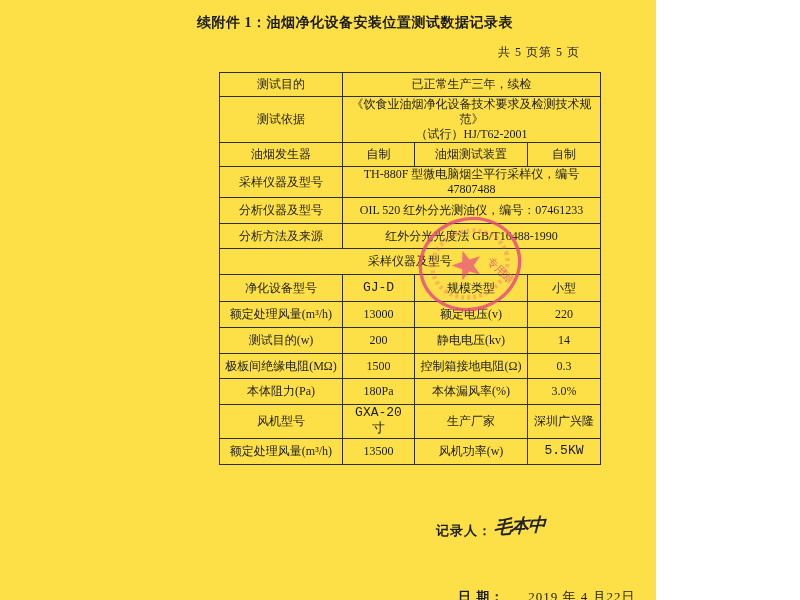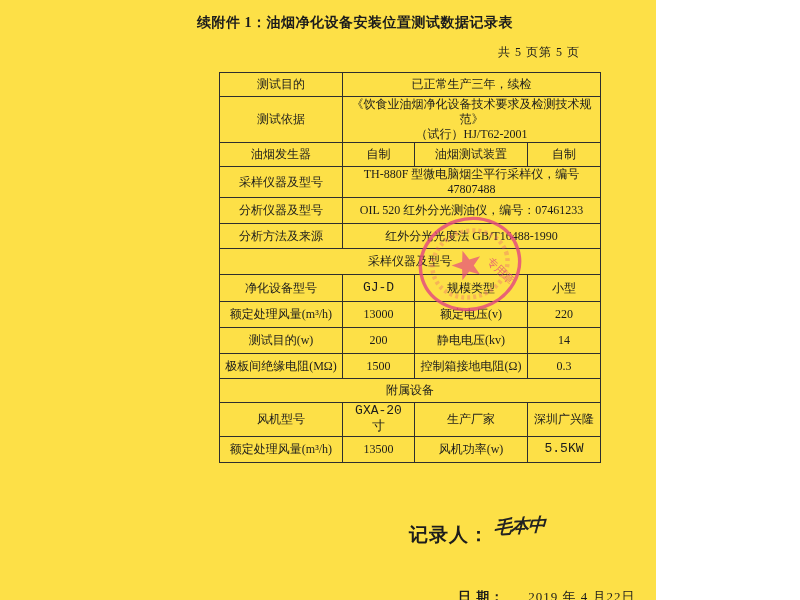"本体阻力(Pa)" tr { html: none -> <tr> <td>本体阻力(Pa)</td> <td>180Pa</td> <td>本体漏风率(%)</td> <td>3.0%</td> </tr> }
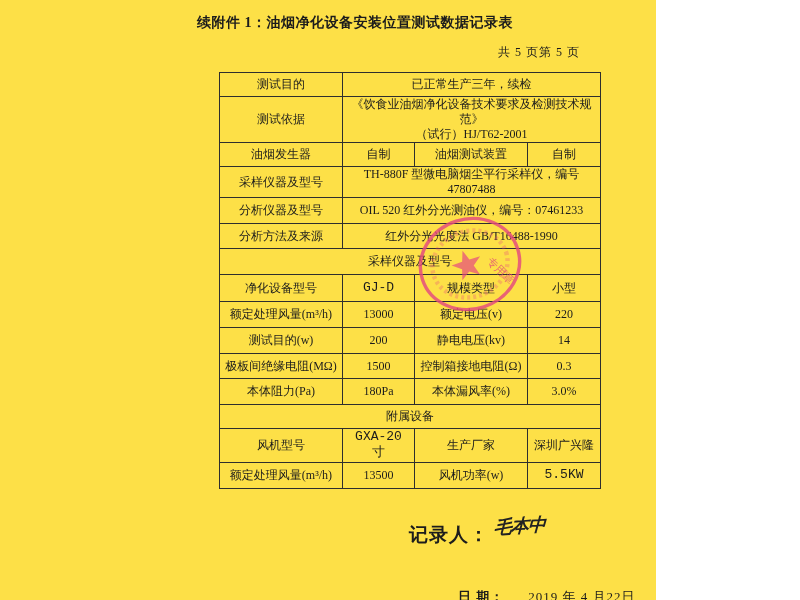"附属设备" tr { html: <tr> <td>附属设备</td> </tr> -> none }
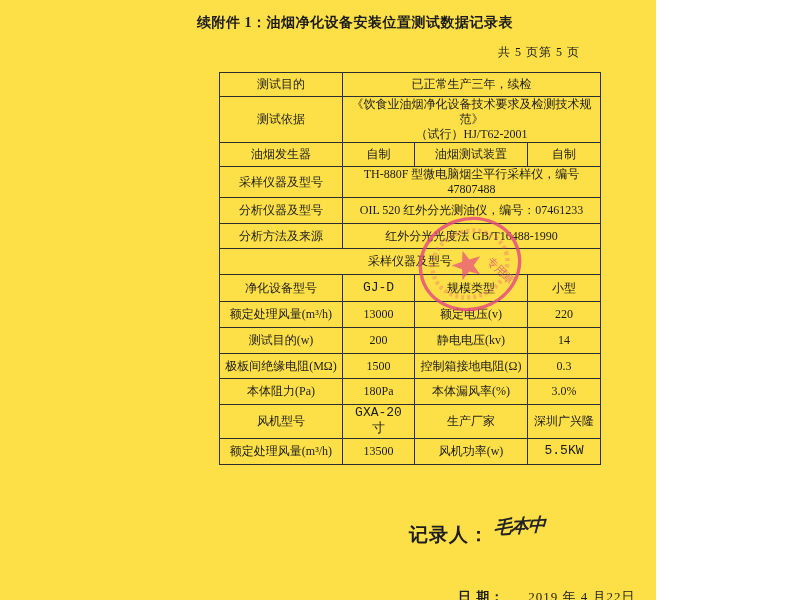"记录人：" .footer-recorder { font-size: 19px -> 13px; left: 409px -> 436px }
